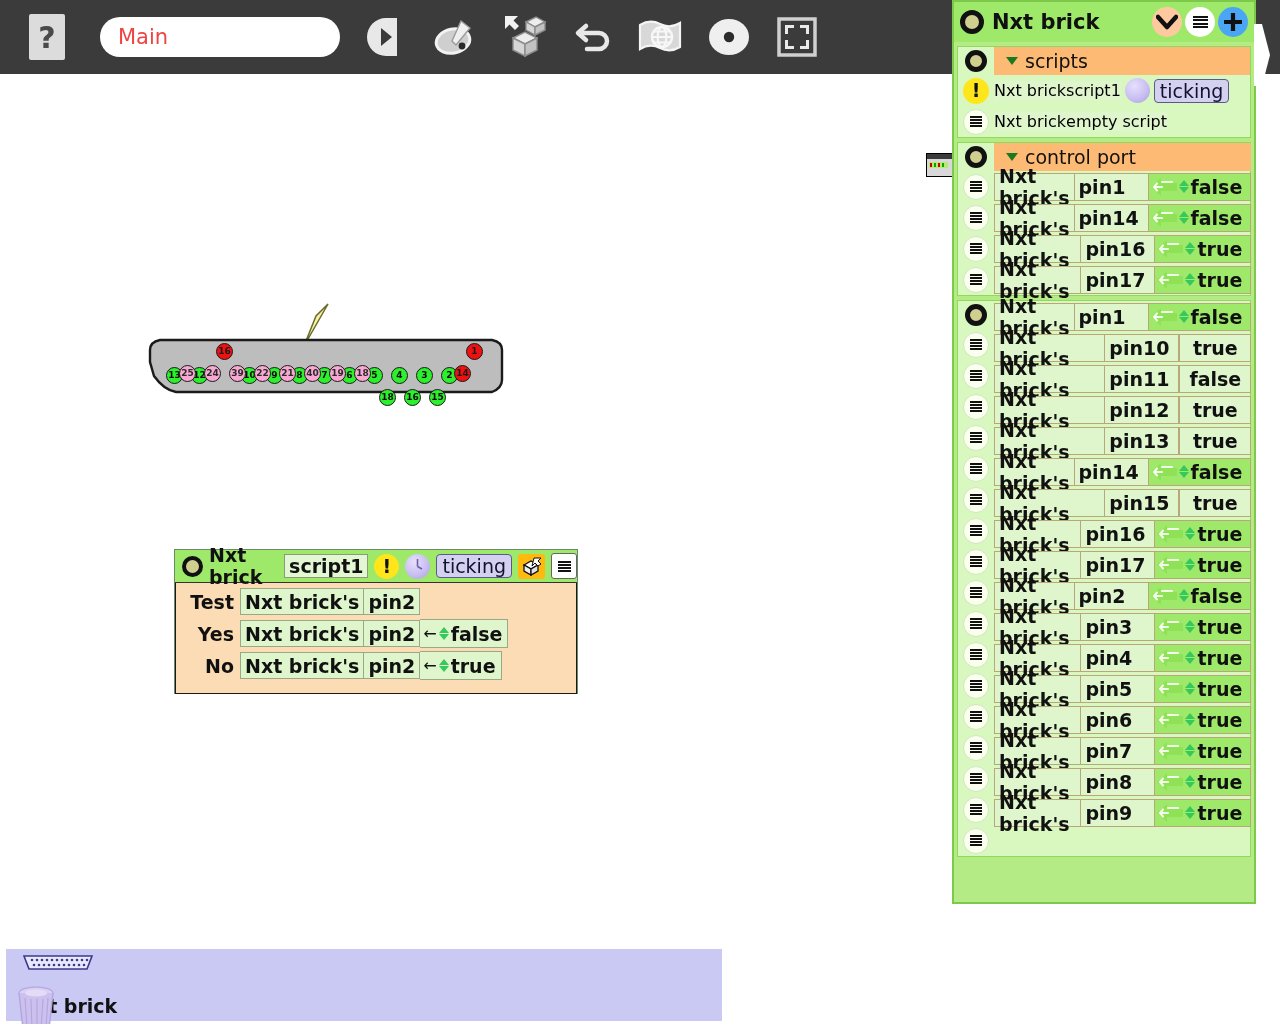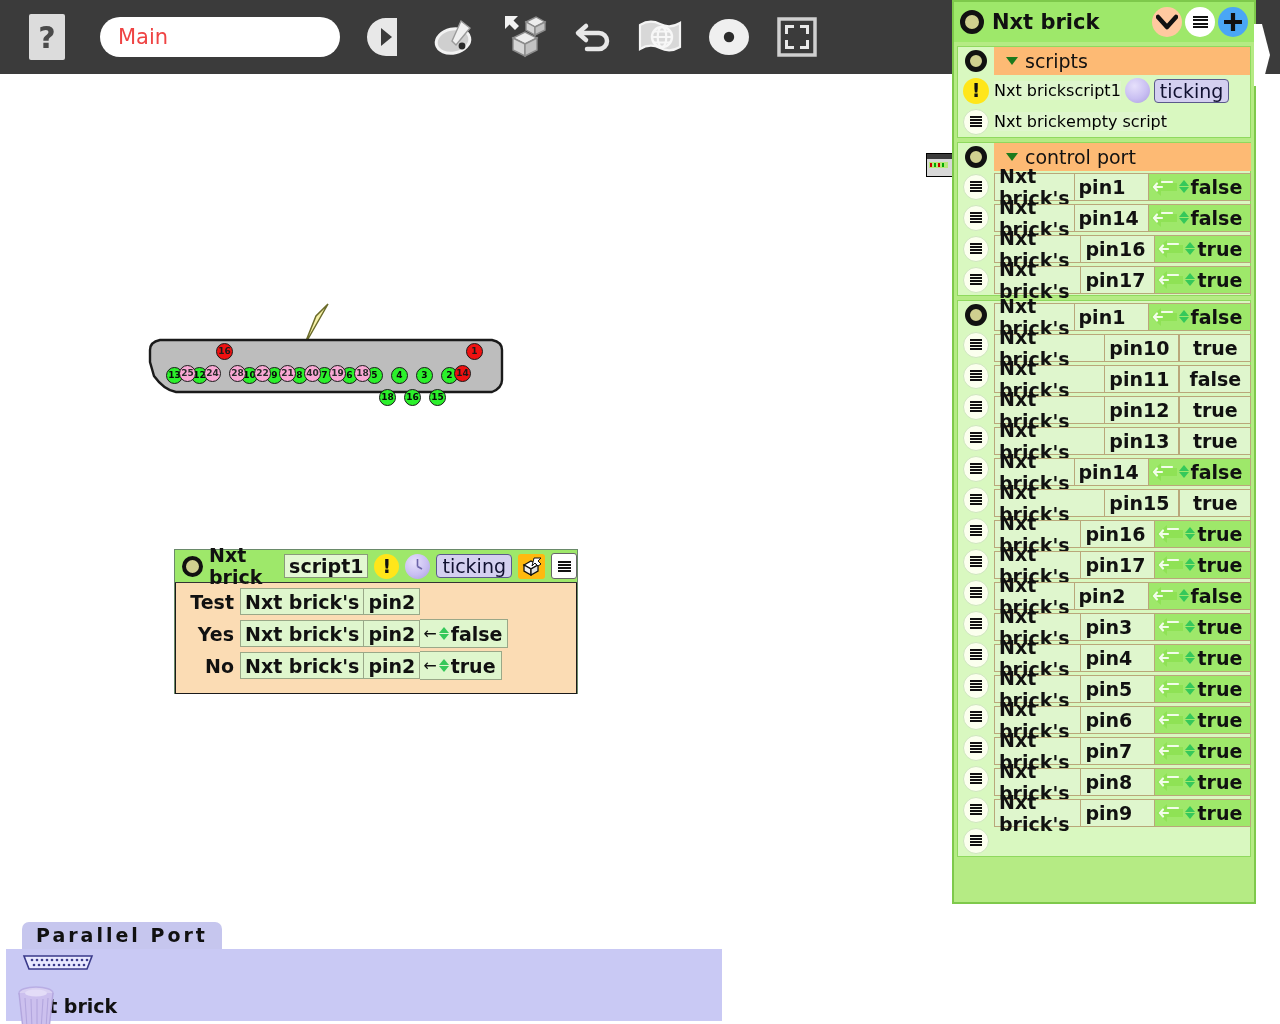"28" div.pin { text: 28 -> 39 }
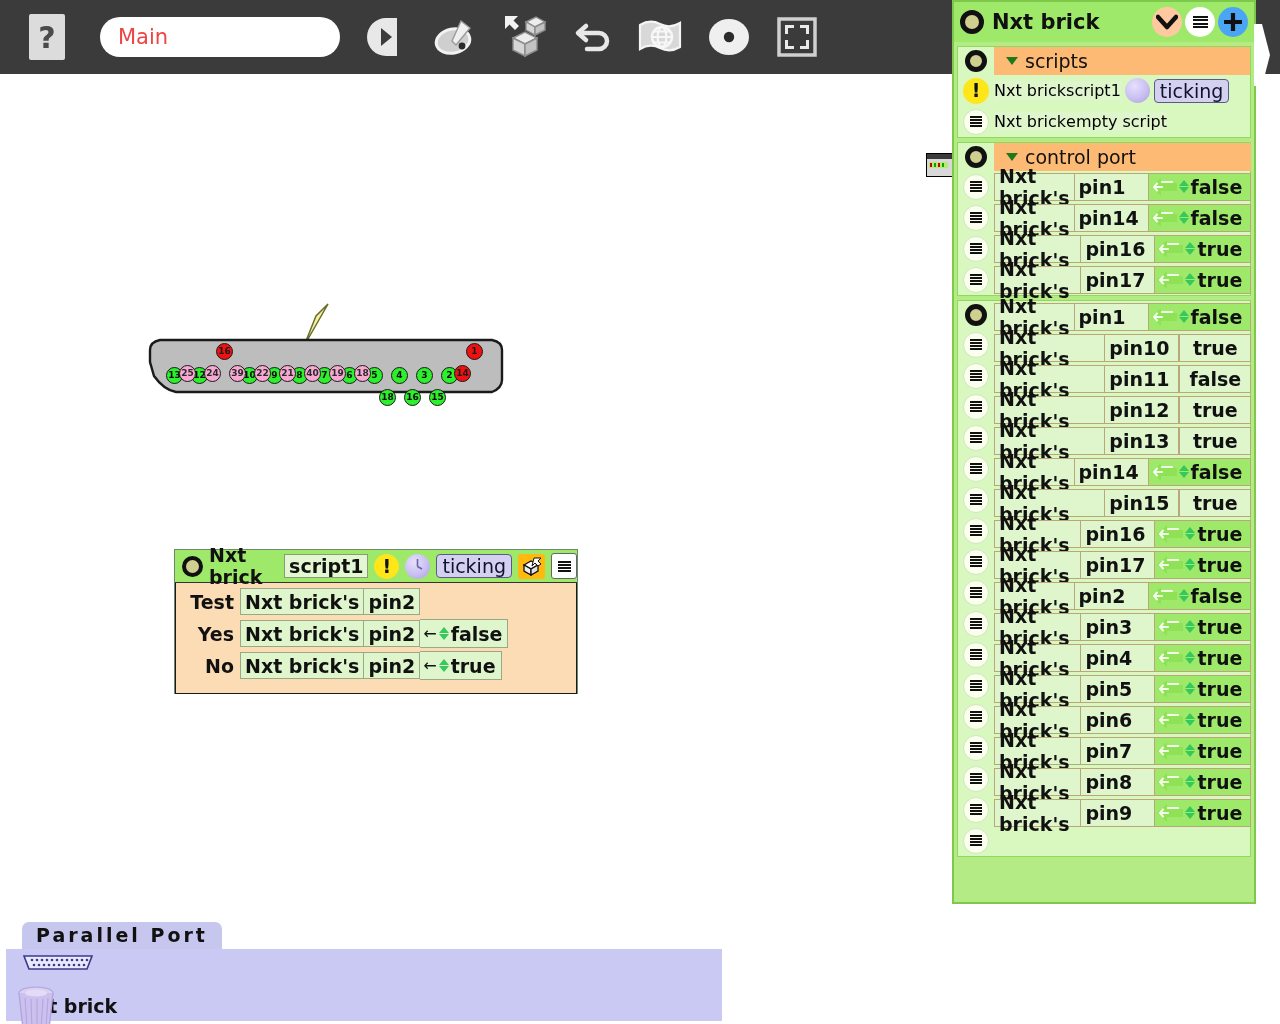"Parallel Port" div { html: <div>Parallel Port</div> -> none }
